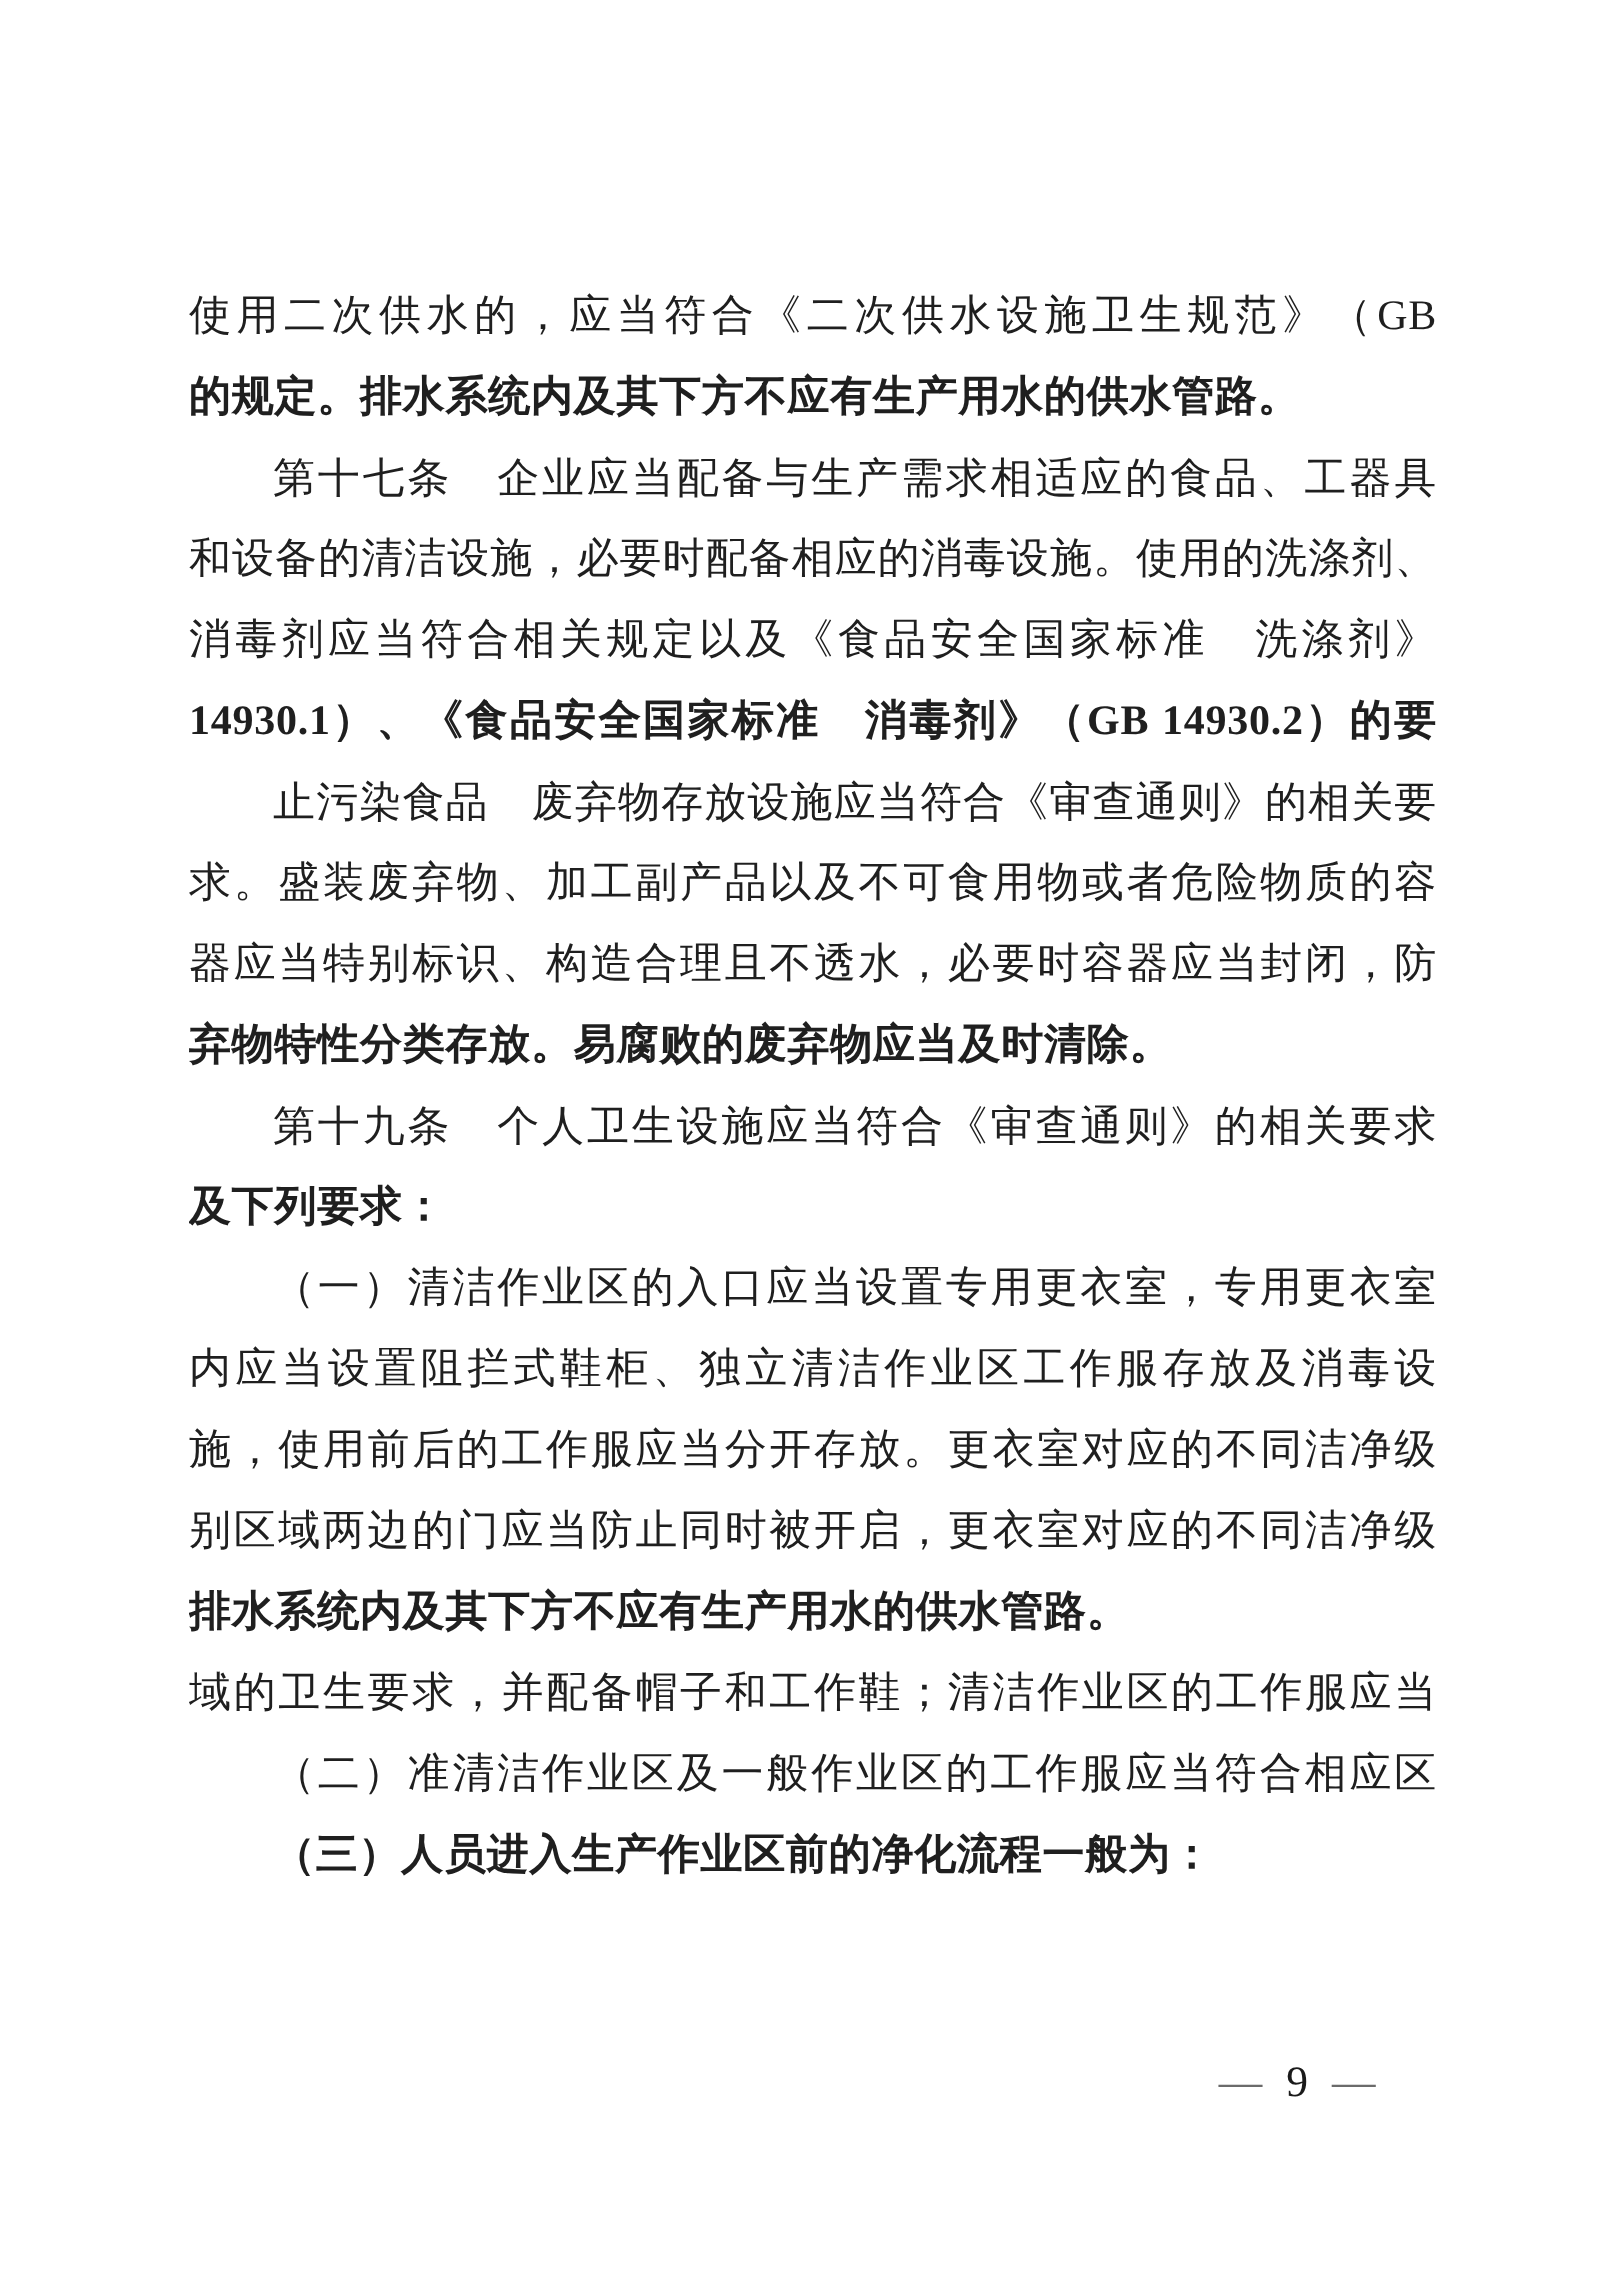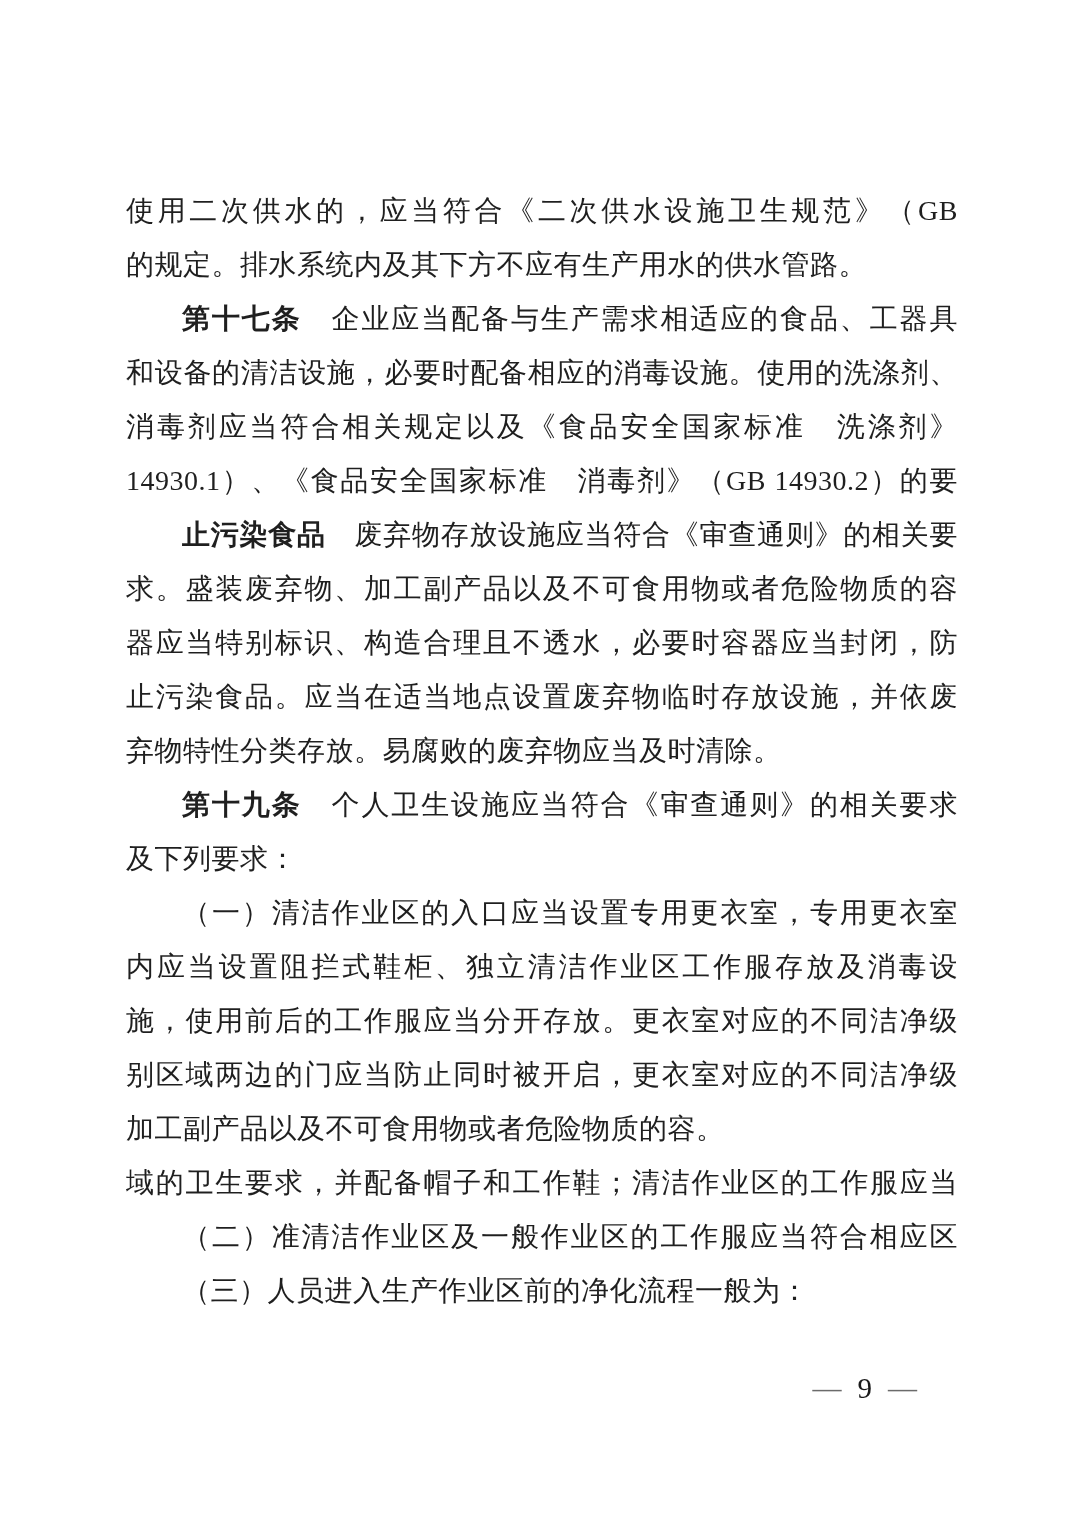"的规定。排水系统内及其下方不应有生产用水的供水管路。" .line.last { font-weight: none -> bold }
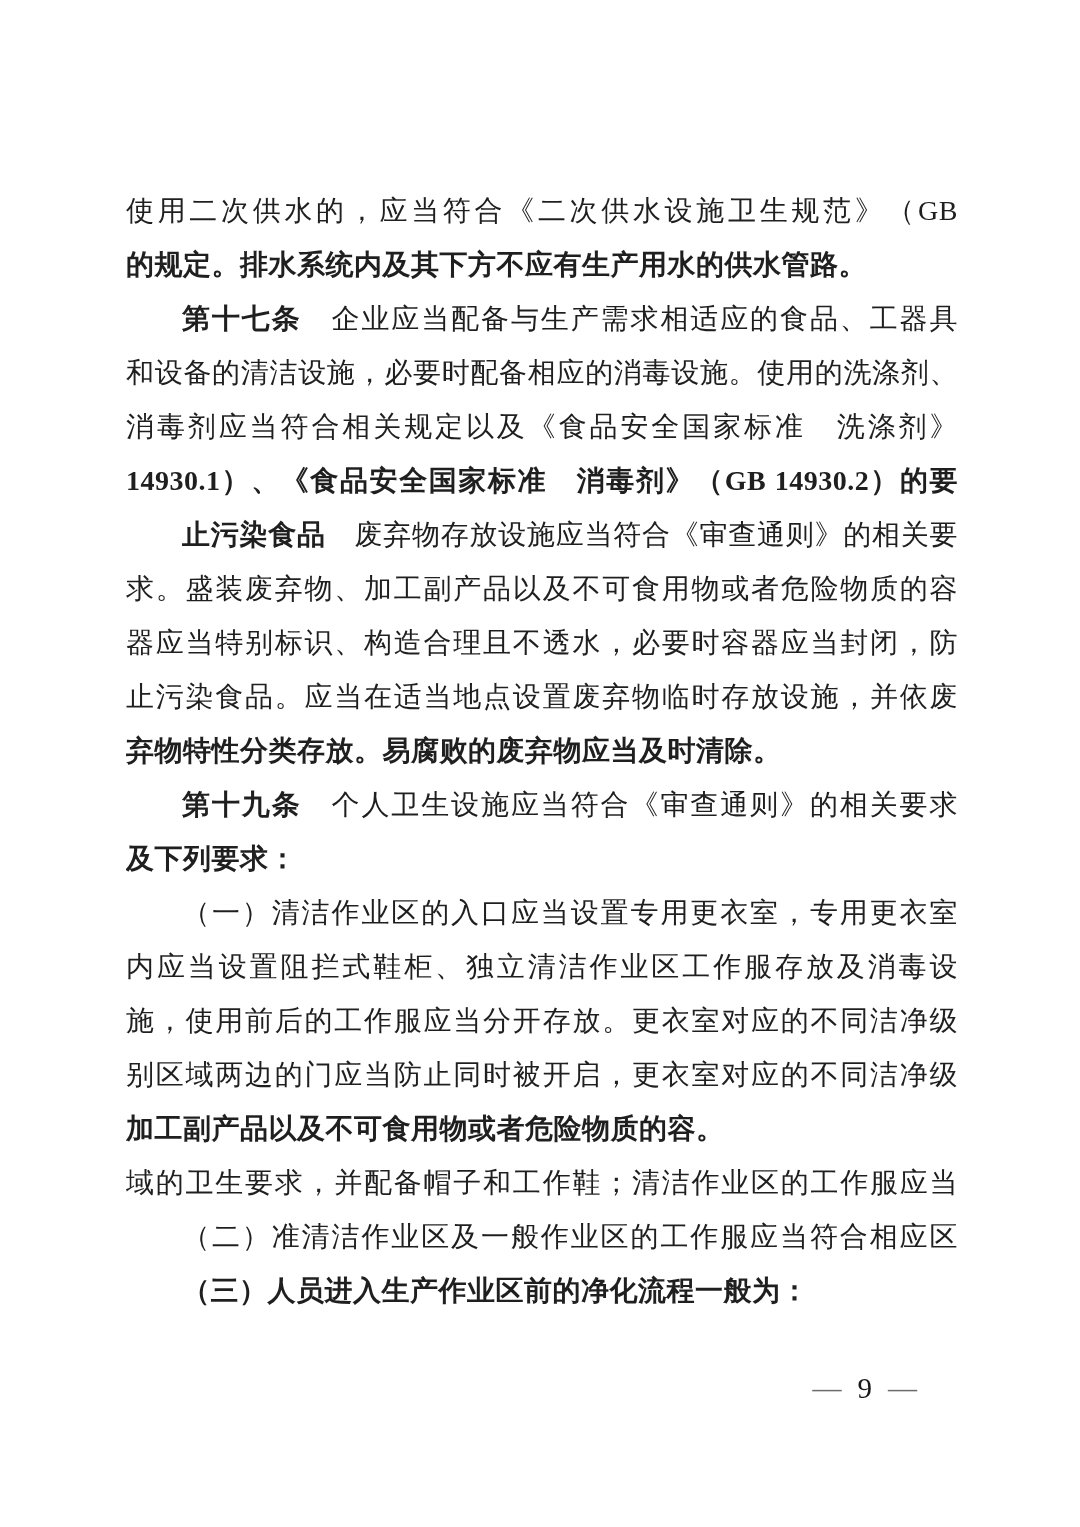"第十七条" .seg-bold { font-weight: 700 -> 400 }
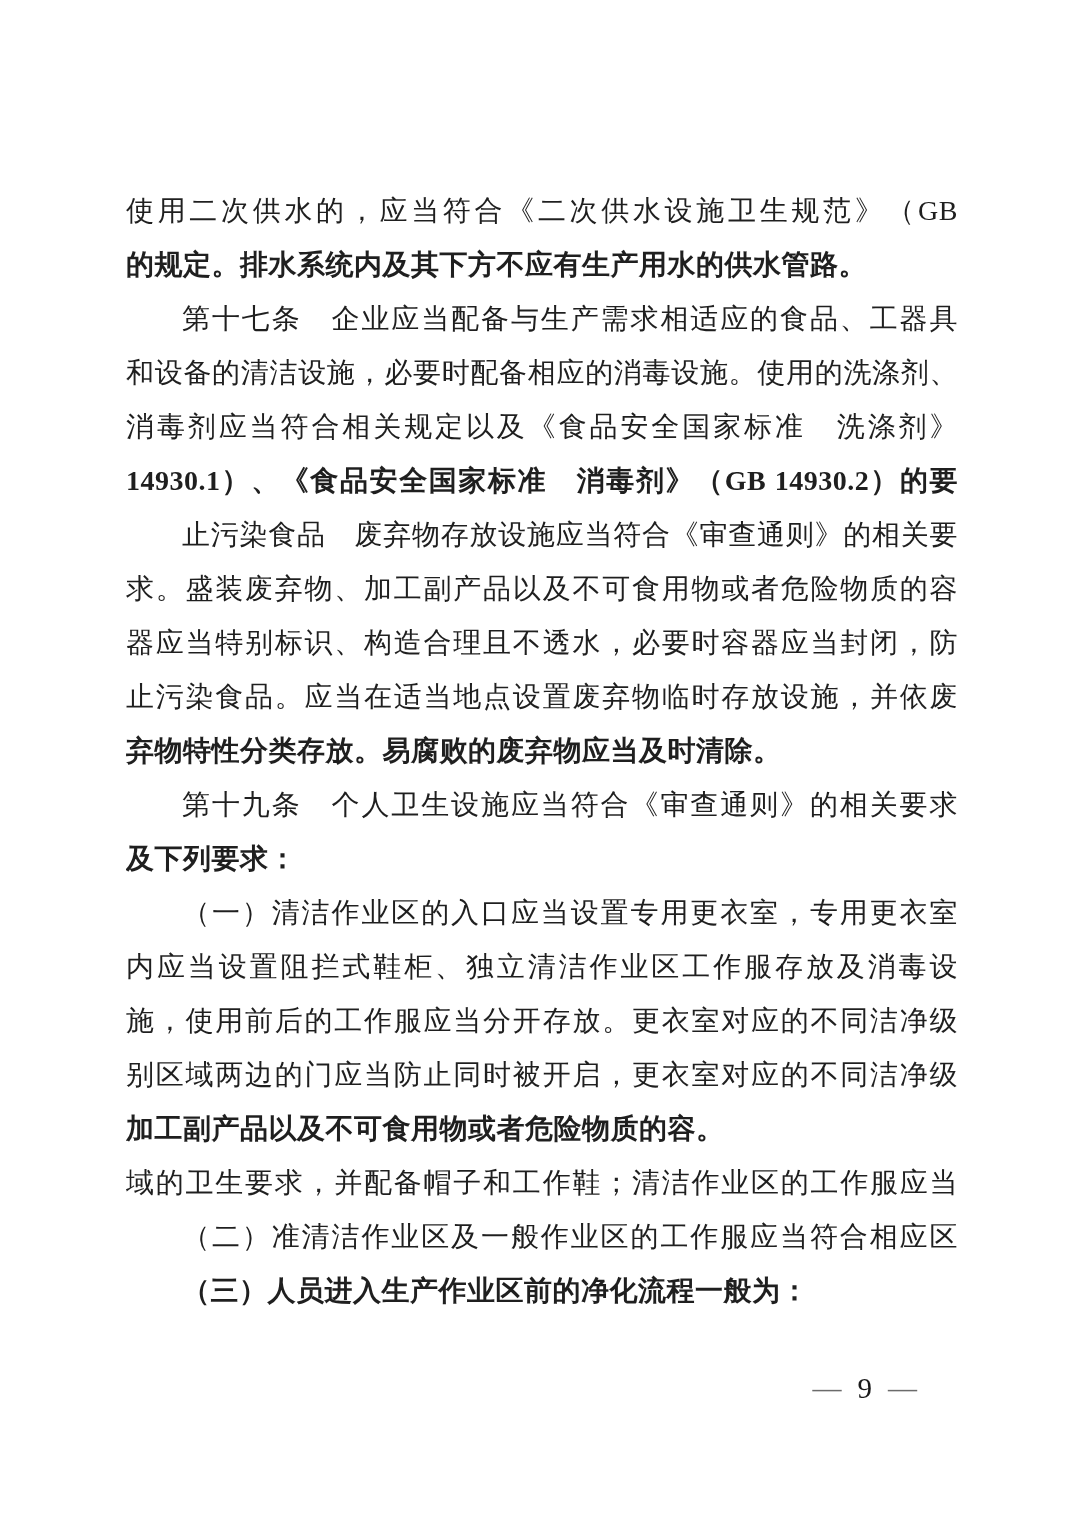"止污染食品。应当在适当地点设置废弃物临时存放设施，并依废" div.line { html: <div><span>止污染食品。应当在适当地点设置废弃物临时存放设施，并依废</span></div> -> none }
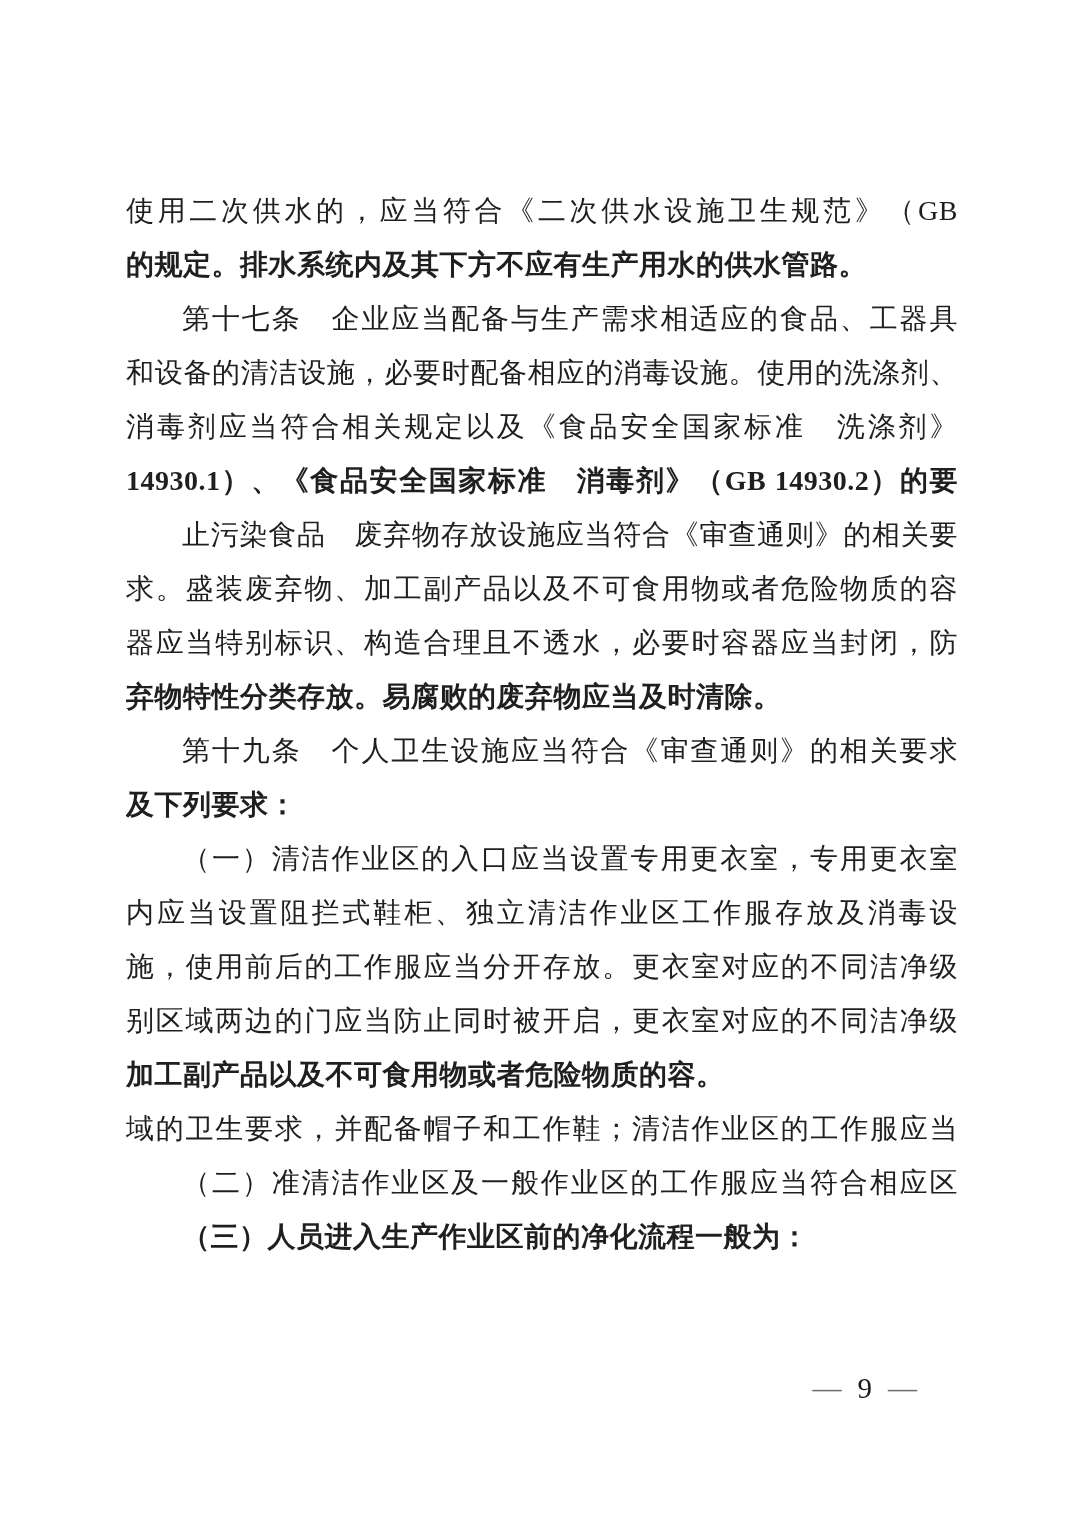"加工副产品以及不可食用物或者危险物质的容。" span.seg { text: 加工副产品以及不可食用物或者危险物质的容 -> 排水系统内及其下方不应有生产用水的供水管路 }
